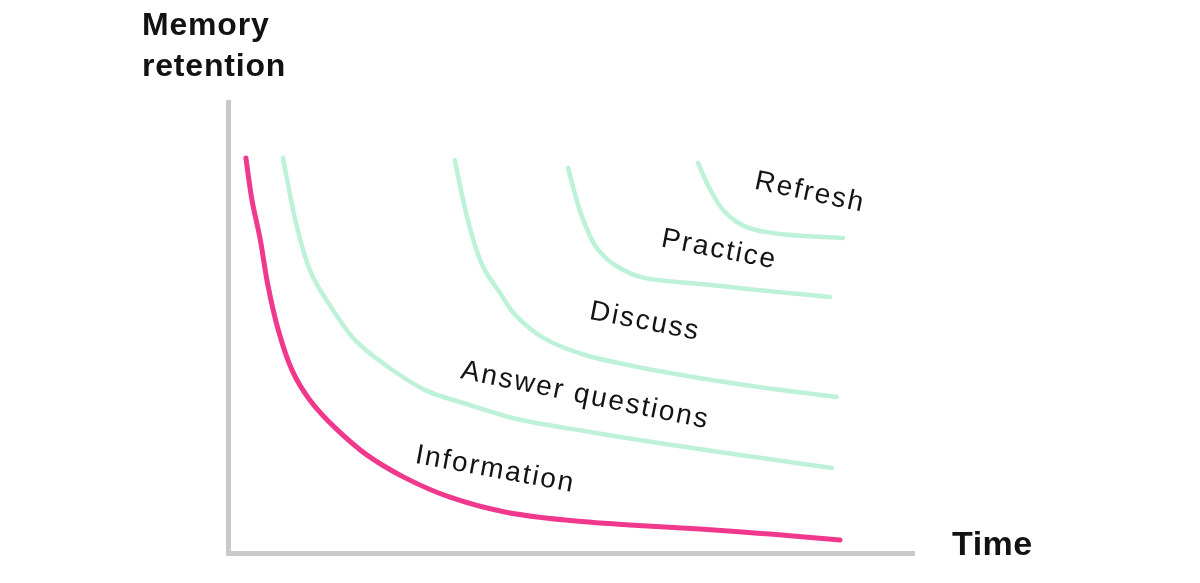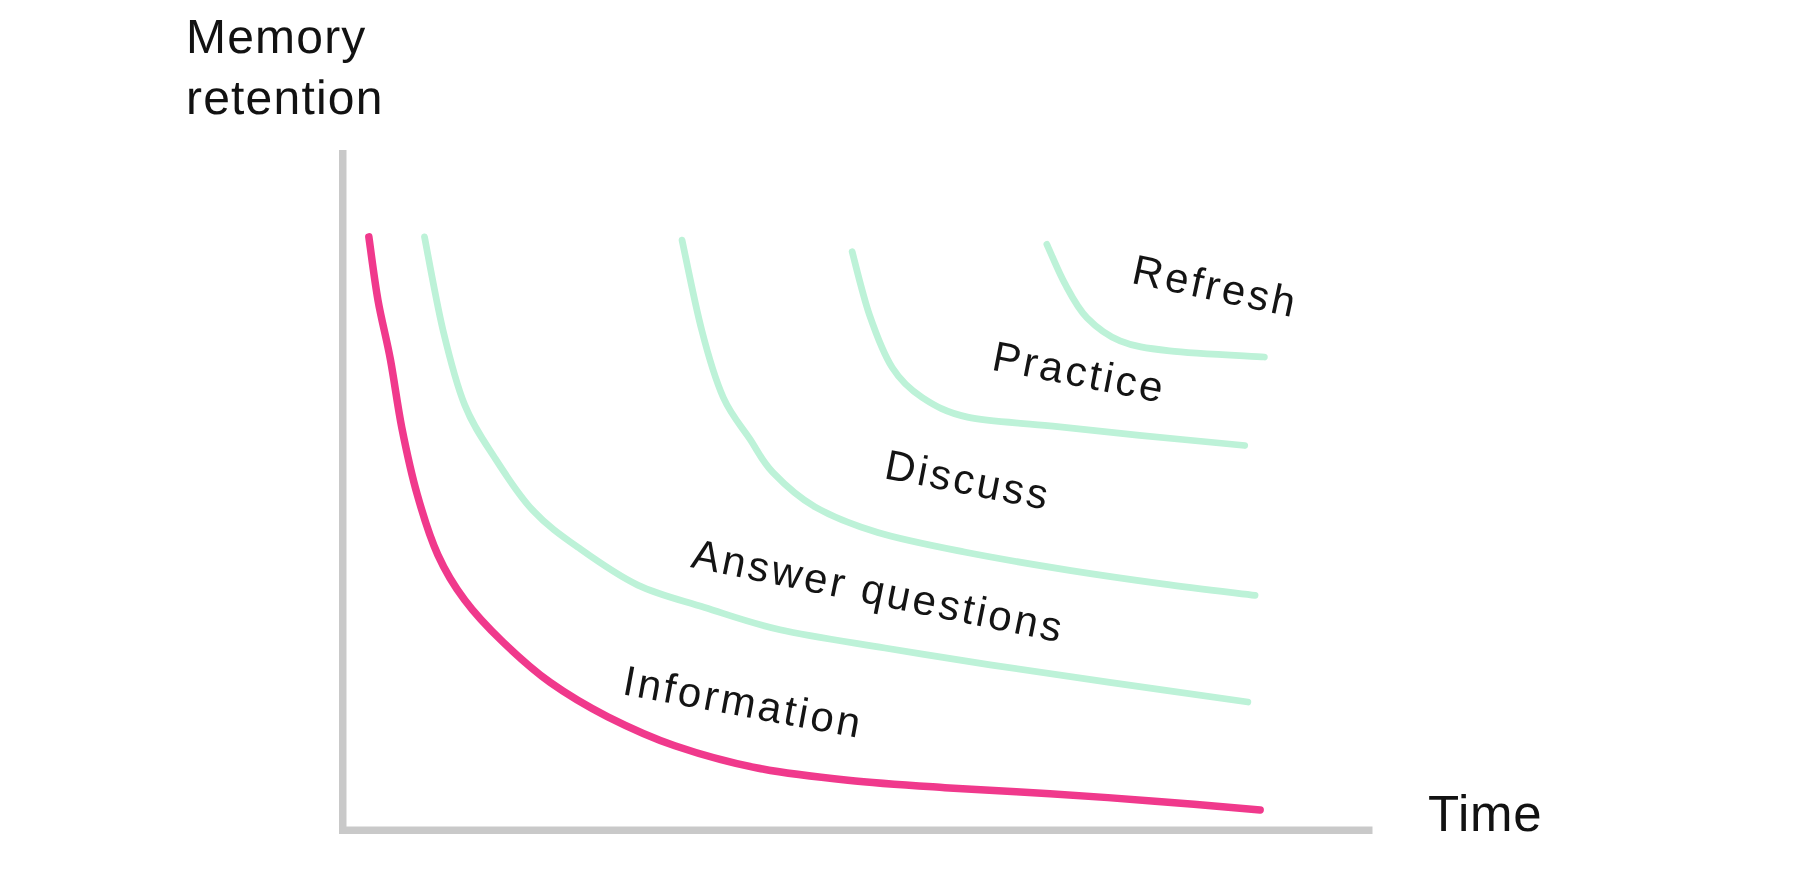"Memory retention" .ylabel { font-weight: 400 -> 700; left: 124px -> 142px }
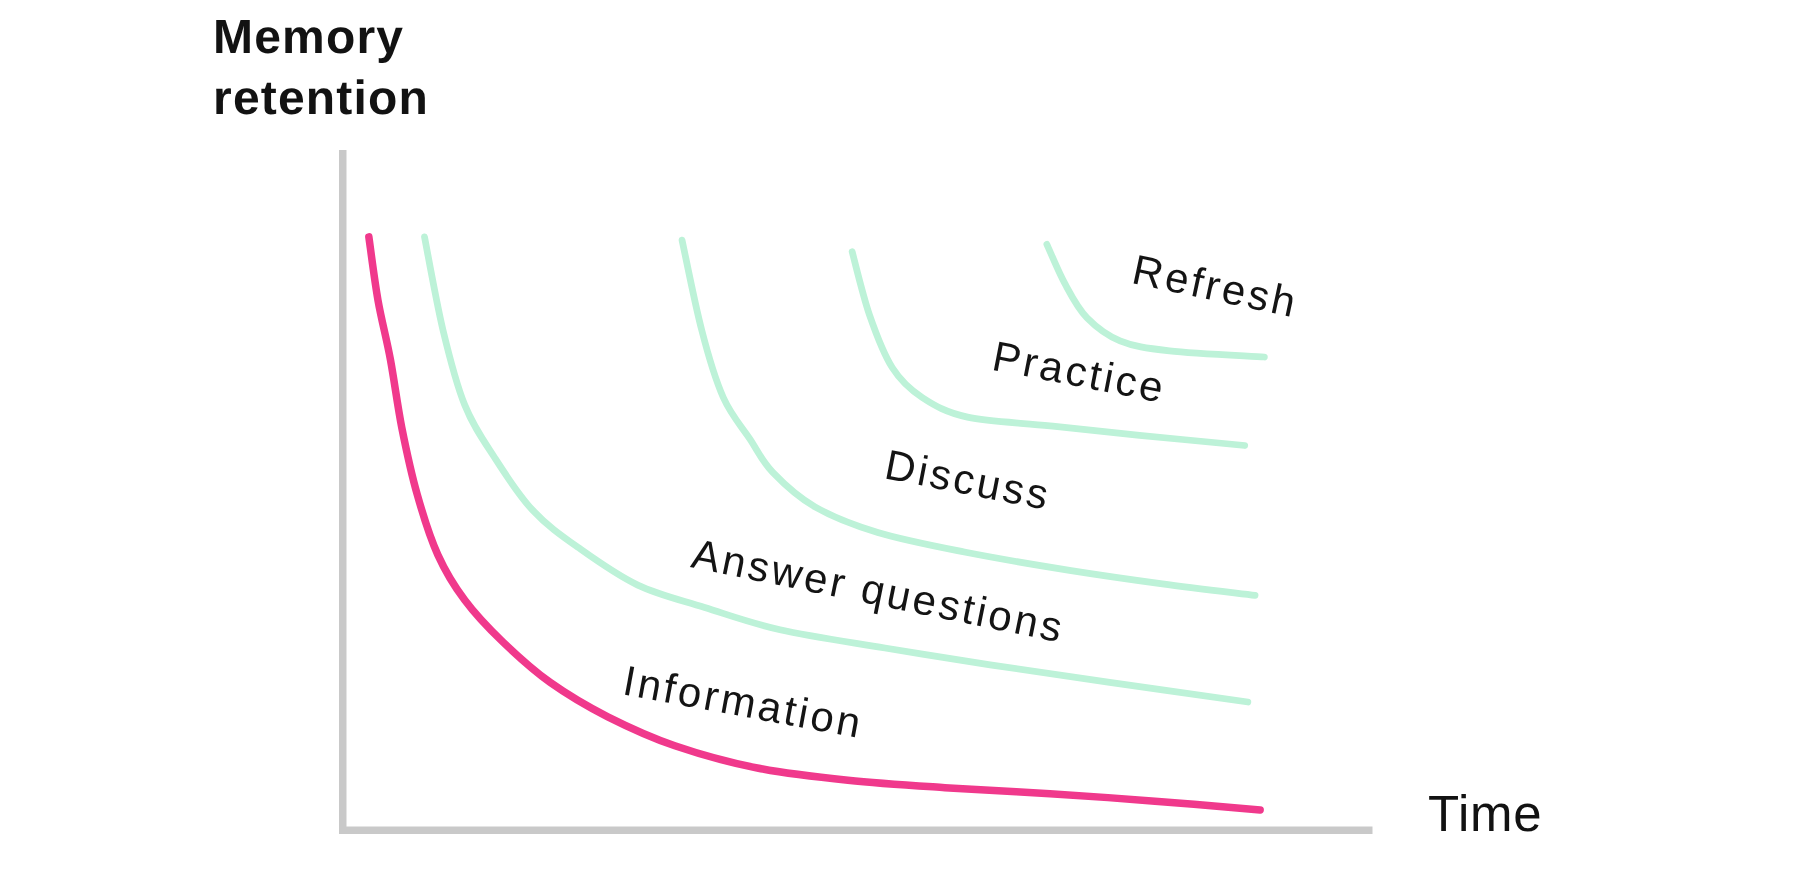"Time" .xlabel { font-weight: 400 -> 700 }
